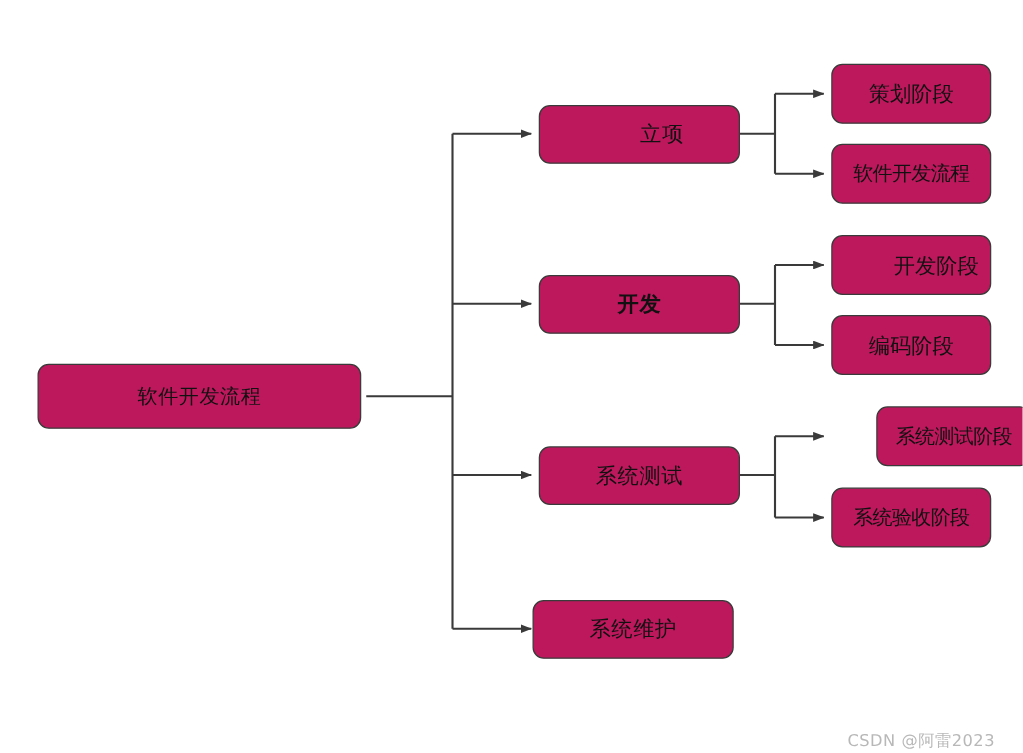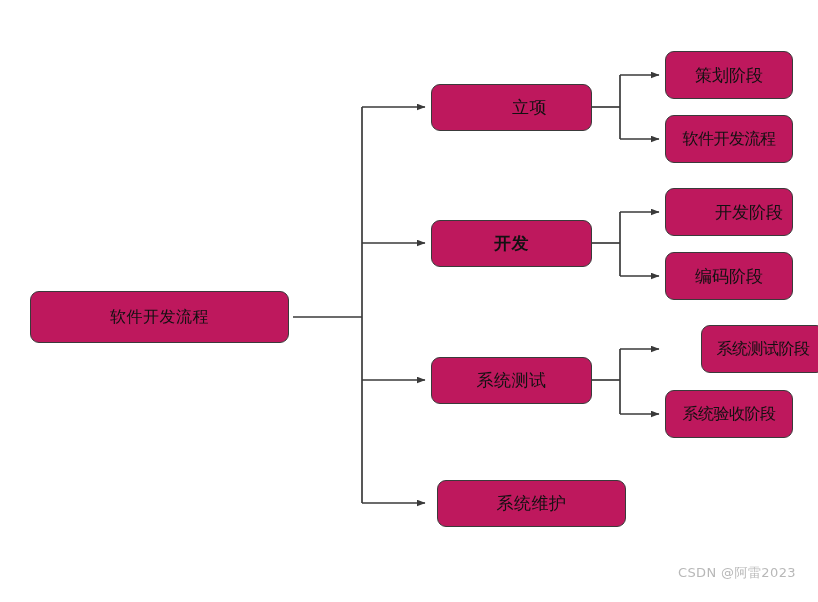"系统维护" div.node { left: 437px -> 426px; width: 189px -> 161px }
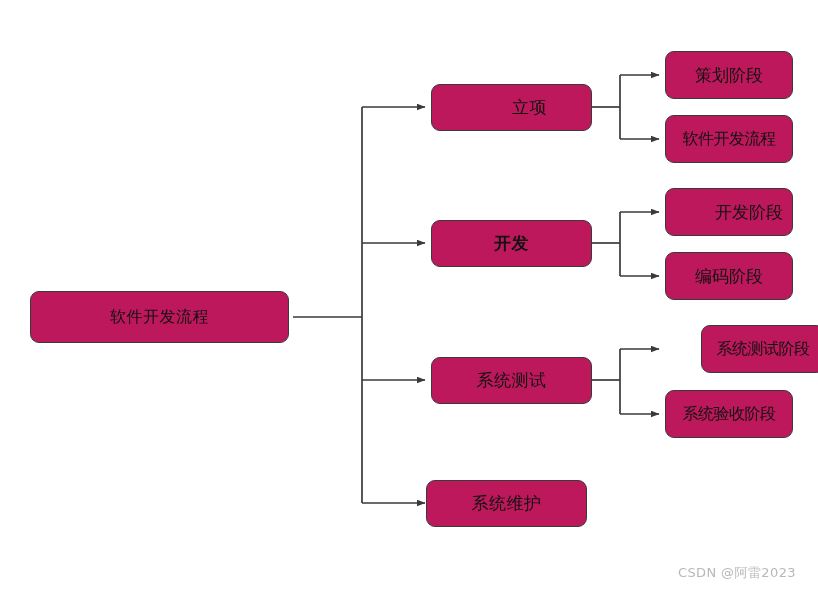"CSDN @阿雷2023" #watermark { bottom: 20px -> 0 }
